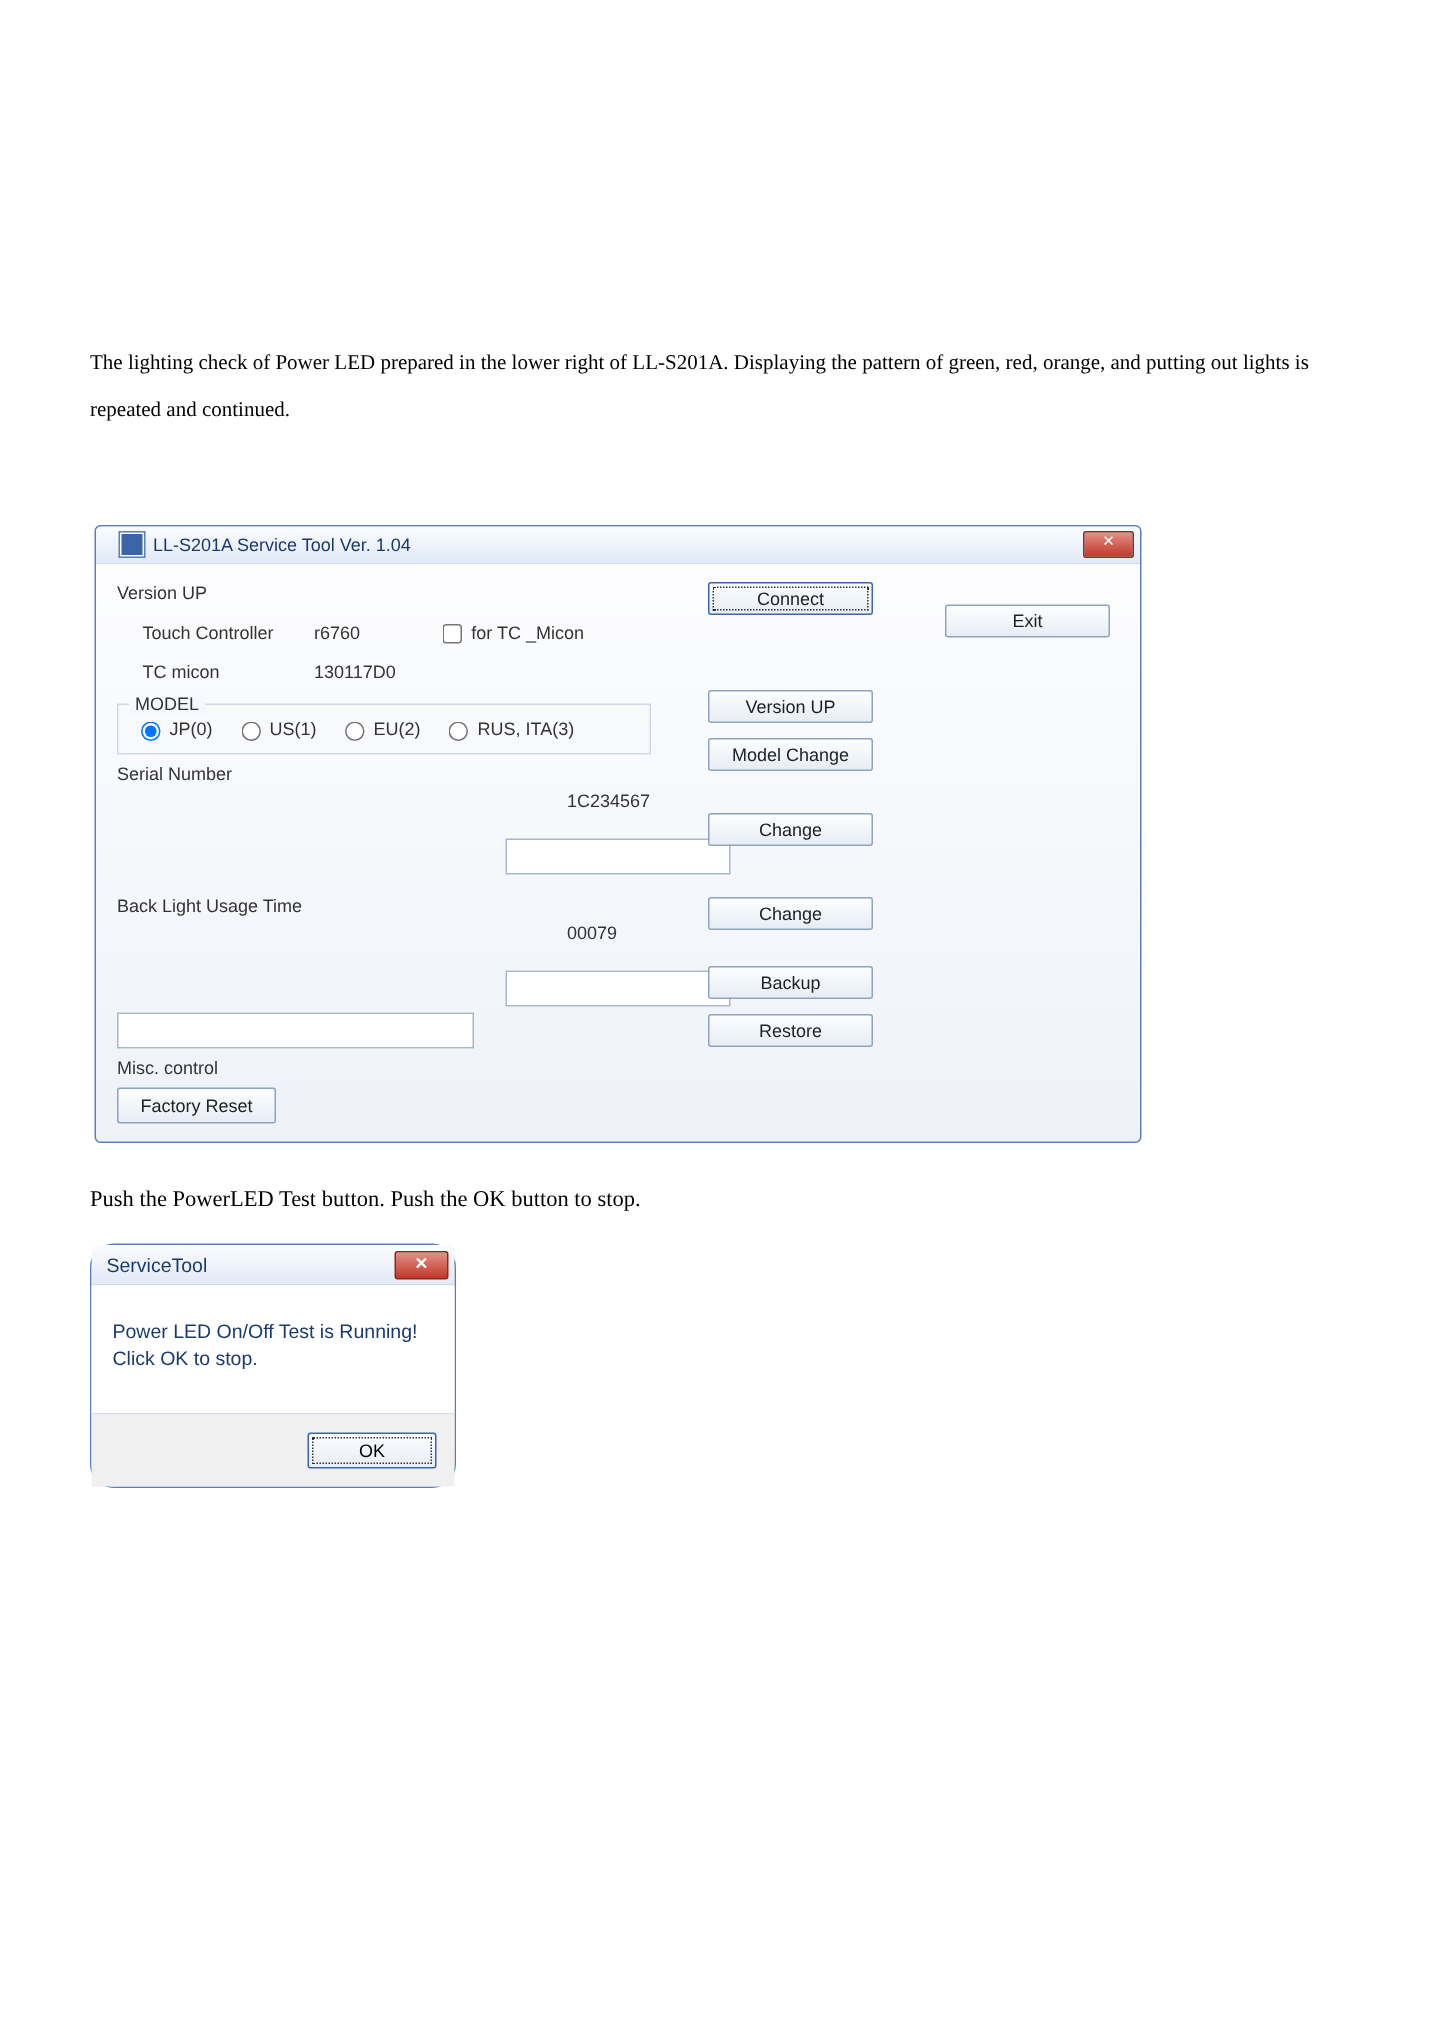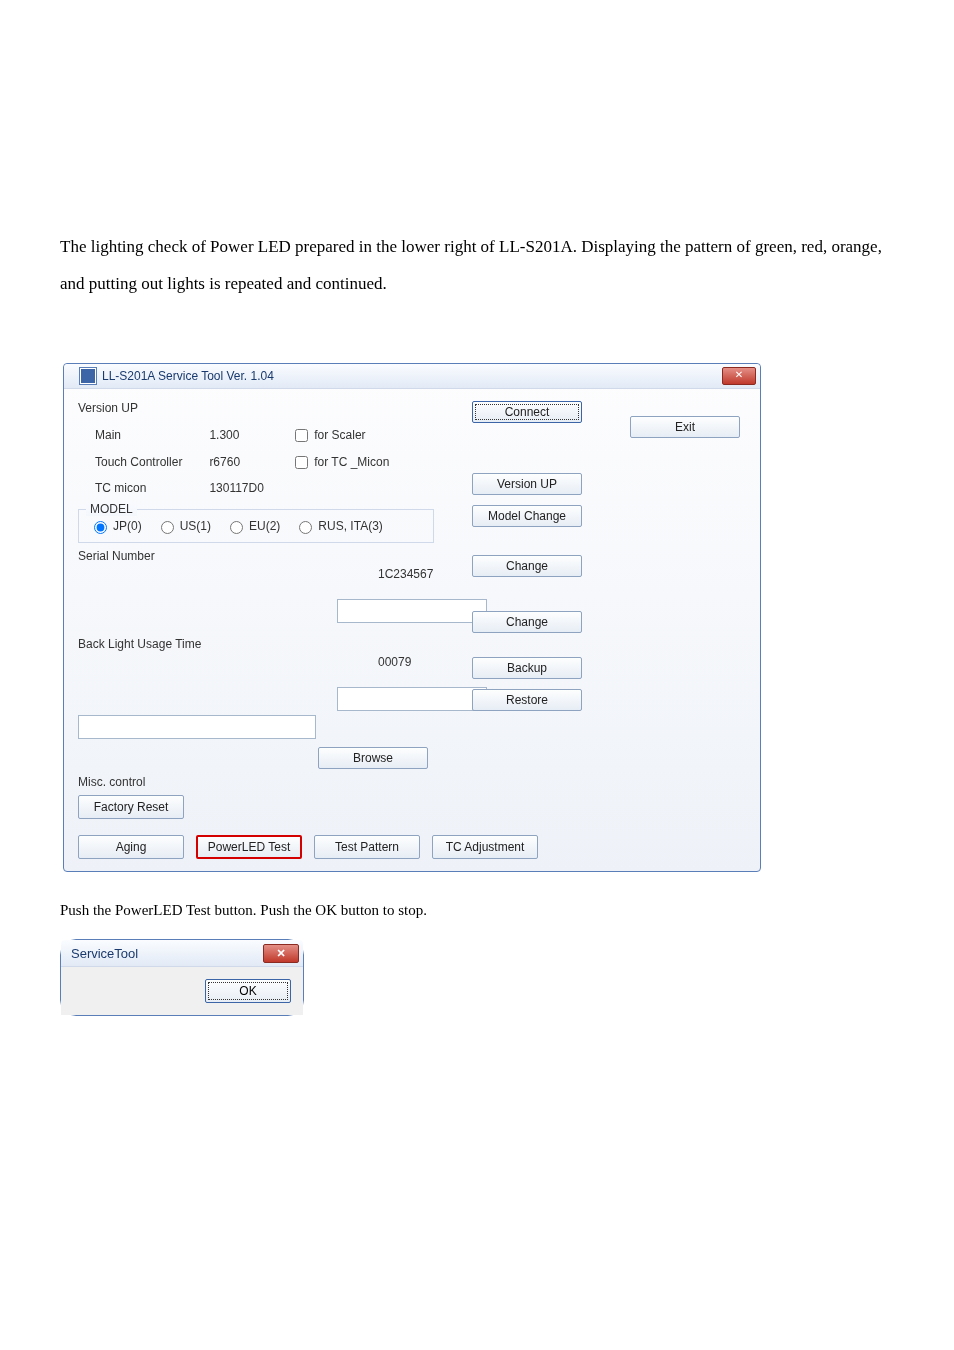"The lighting check of Power" .intro { font-size: 17px -> 14px }
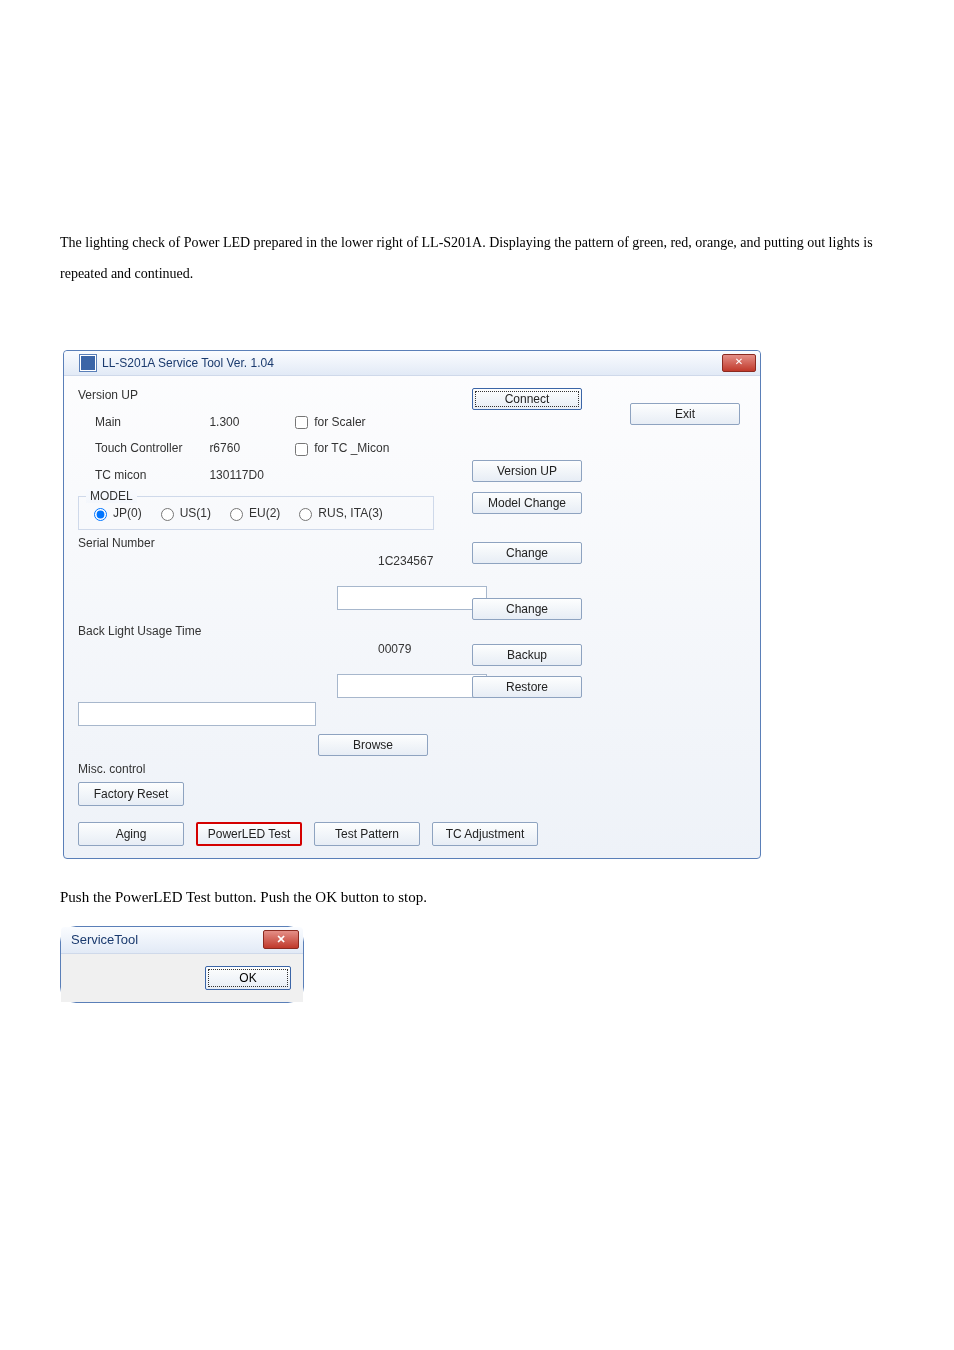"Main" tr { html: <tr> <td>Main</td> <td>1.300</td> <td><label><input> <span>for Scaler</span></label></td> </tr> -> none }
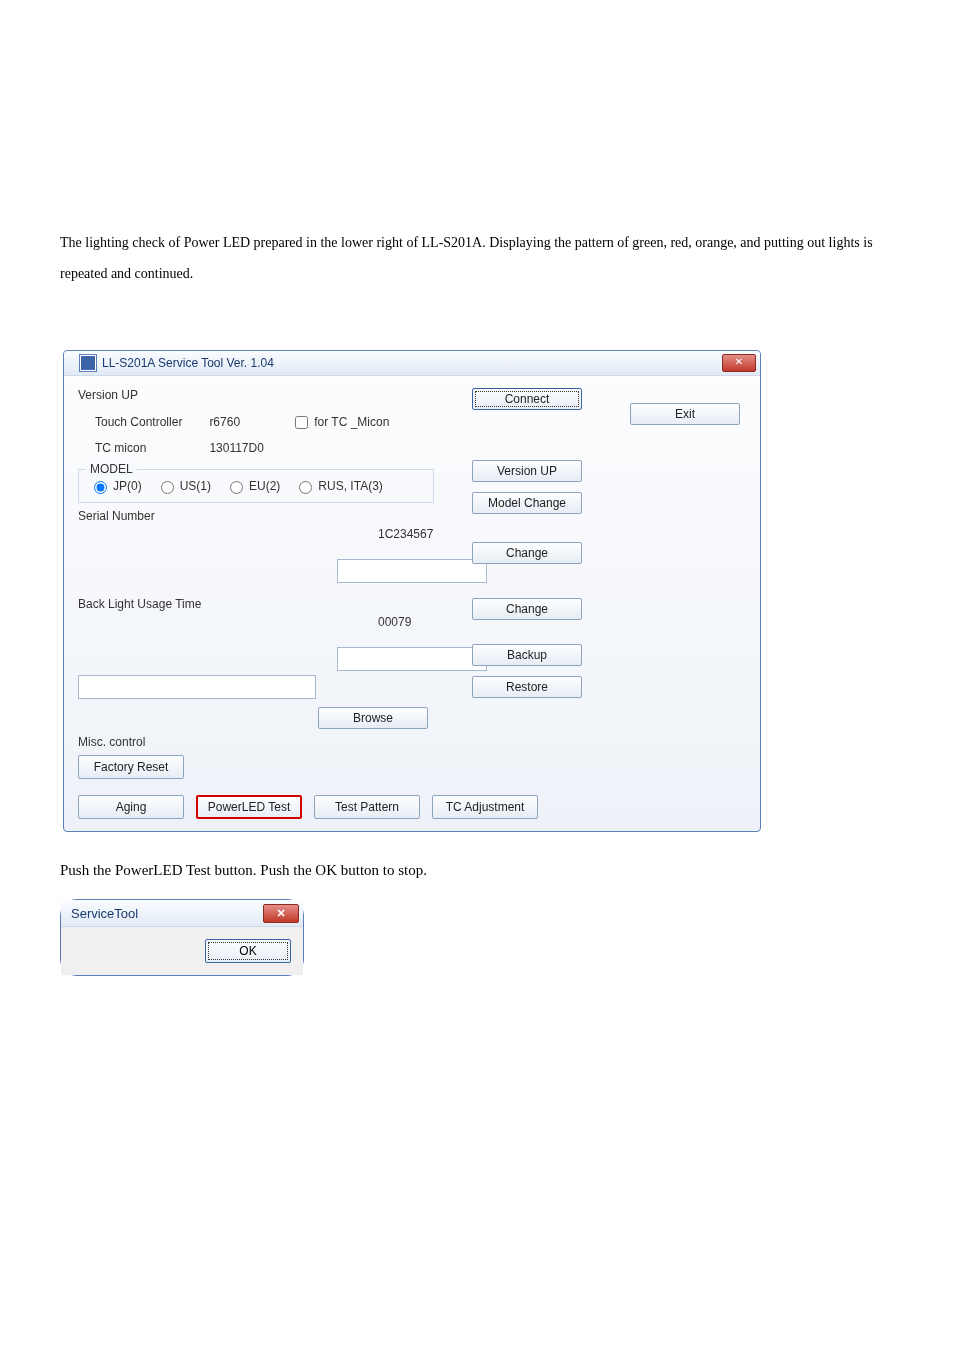"Browse" div.wbs-row { html: <div> <button>Browse</button> </div> -> none }
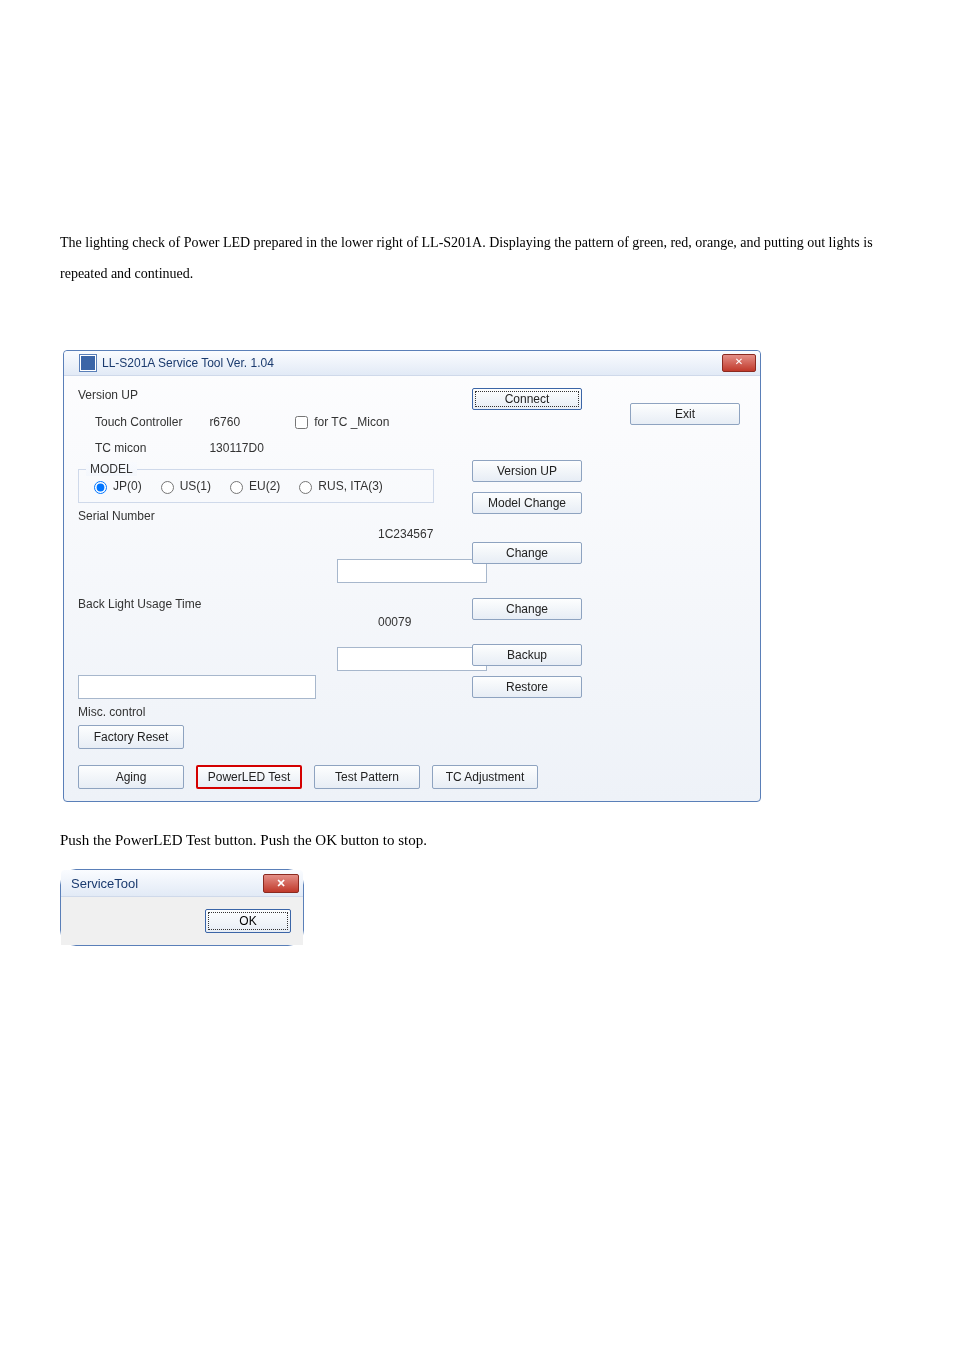"Aging" div.bottom-btns { html: <div> <button>Aging</button> <button>PowerLED Test</button> <button>Test Pattern</button> <button>TC Adjustment</button> </div> -> none }
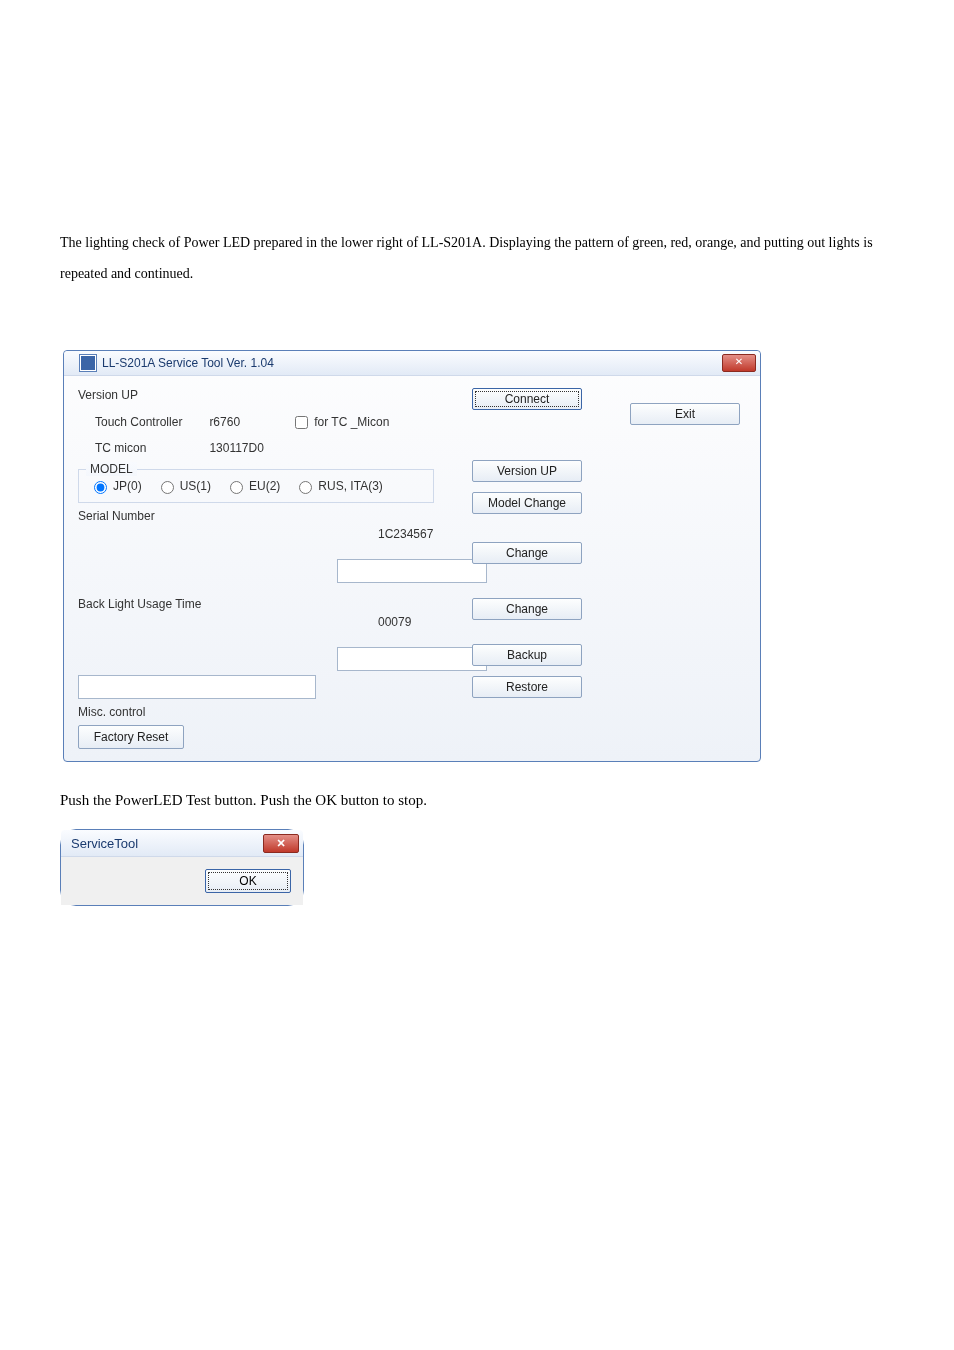"Power LED On/Off Test is" div.dlg-body-top { html: none -> <div> <div>Power LED On/Off Test is Running!</div> <div>Click OK to stop.</div> </div> }
